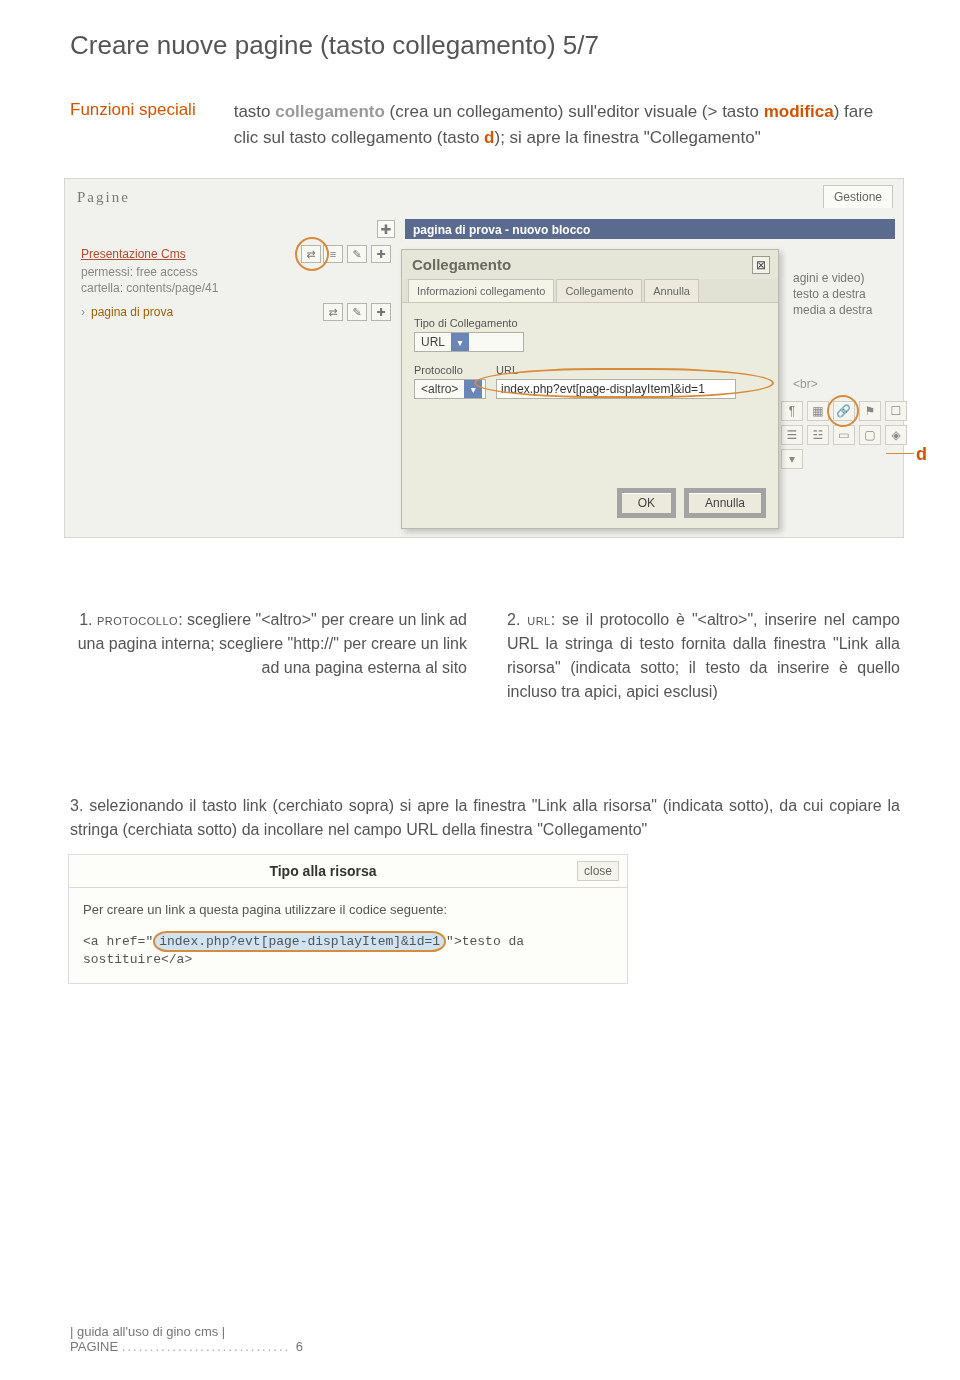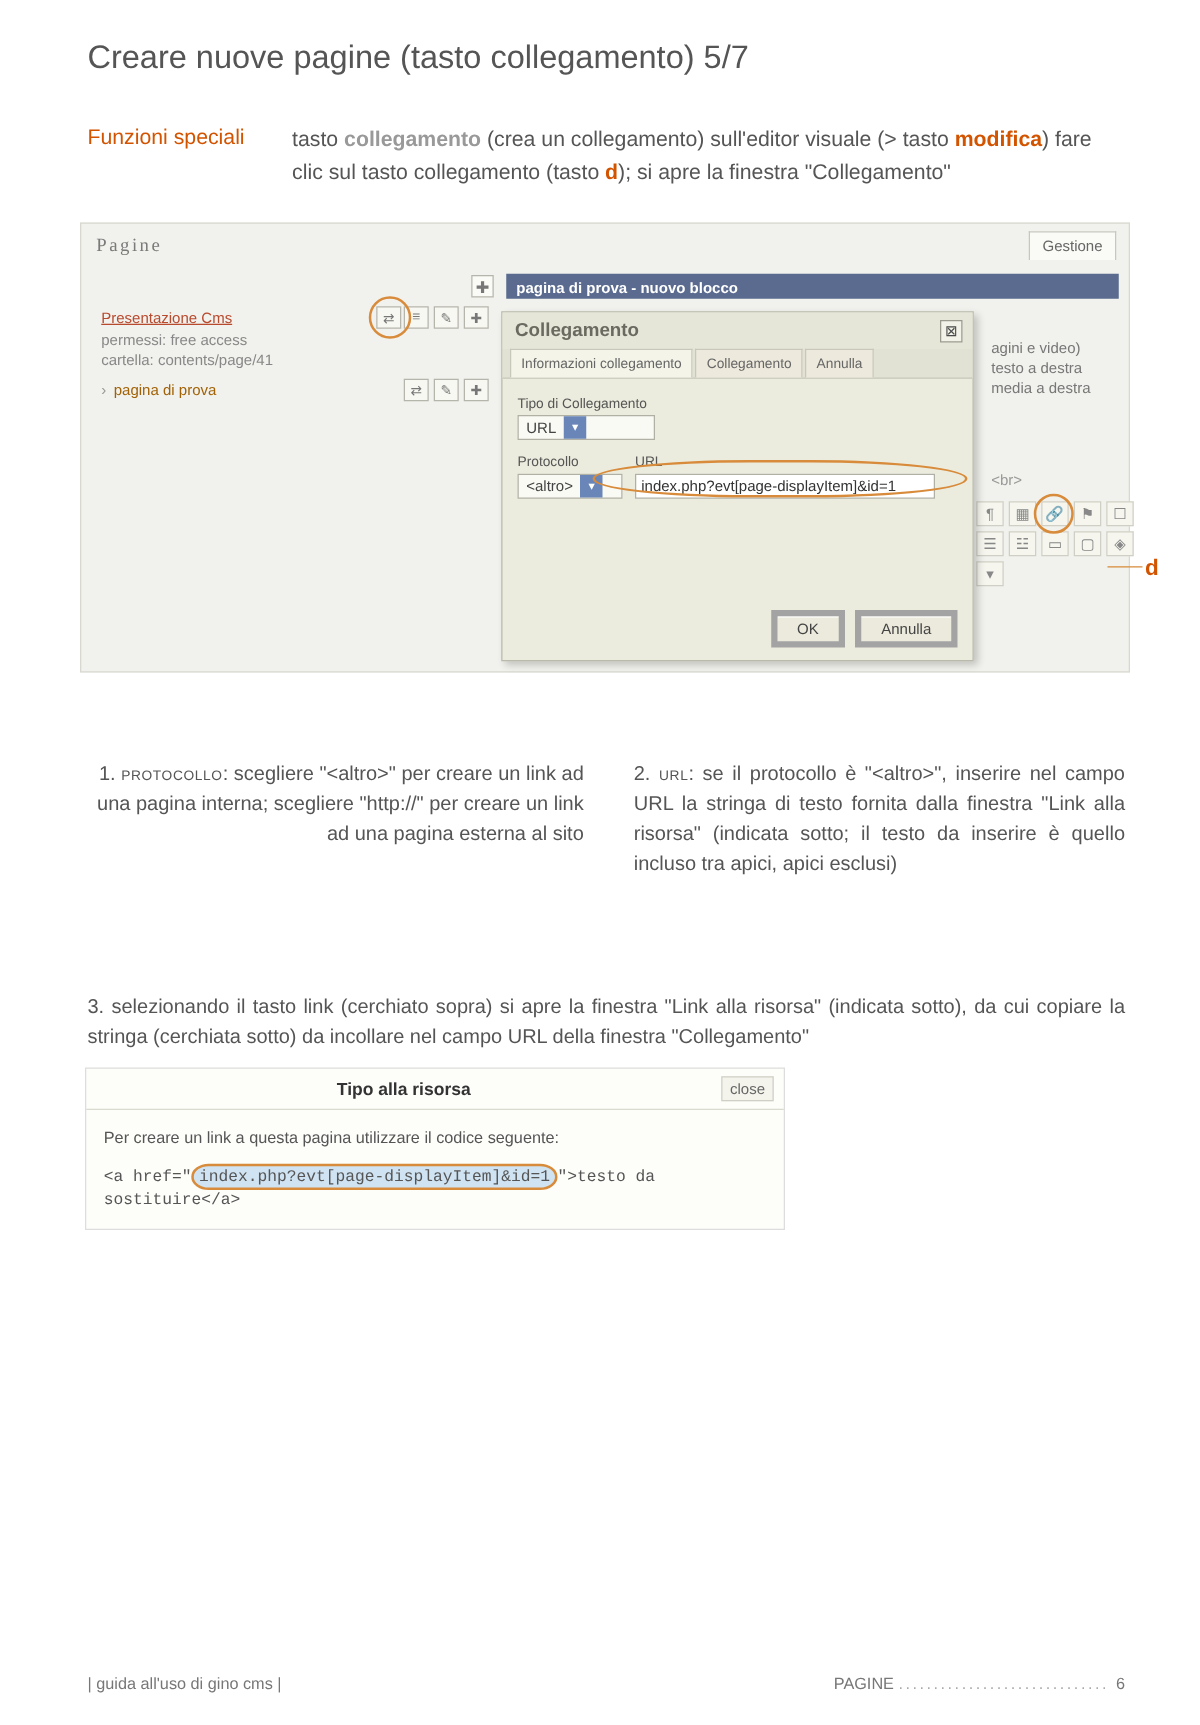"<altro>" .sel-proto { width: 84px -> 72px }
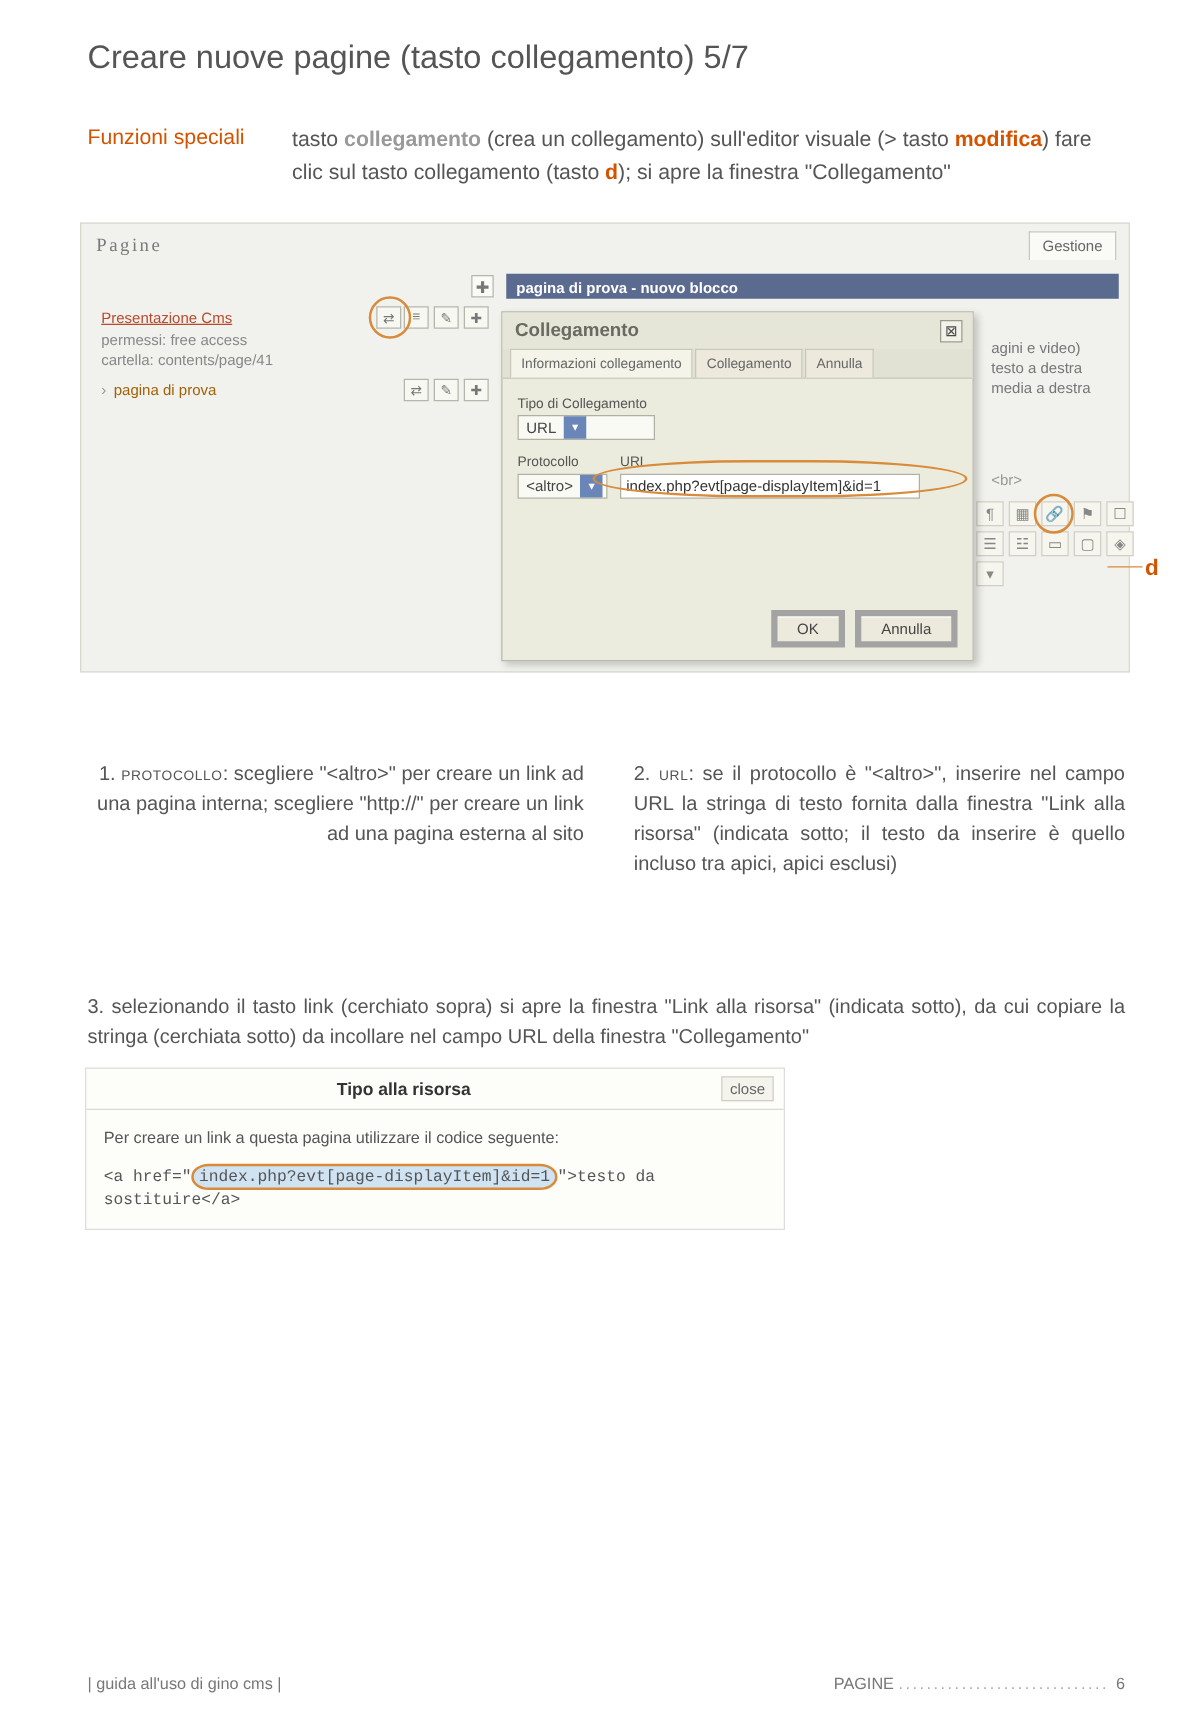"| guida all'uso di gino" .pg-footer { flex-direction: none -> column }
